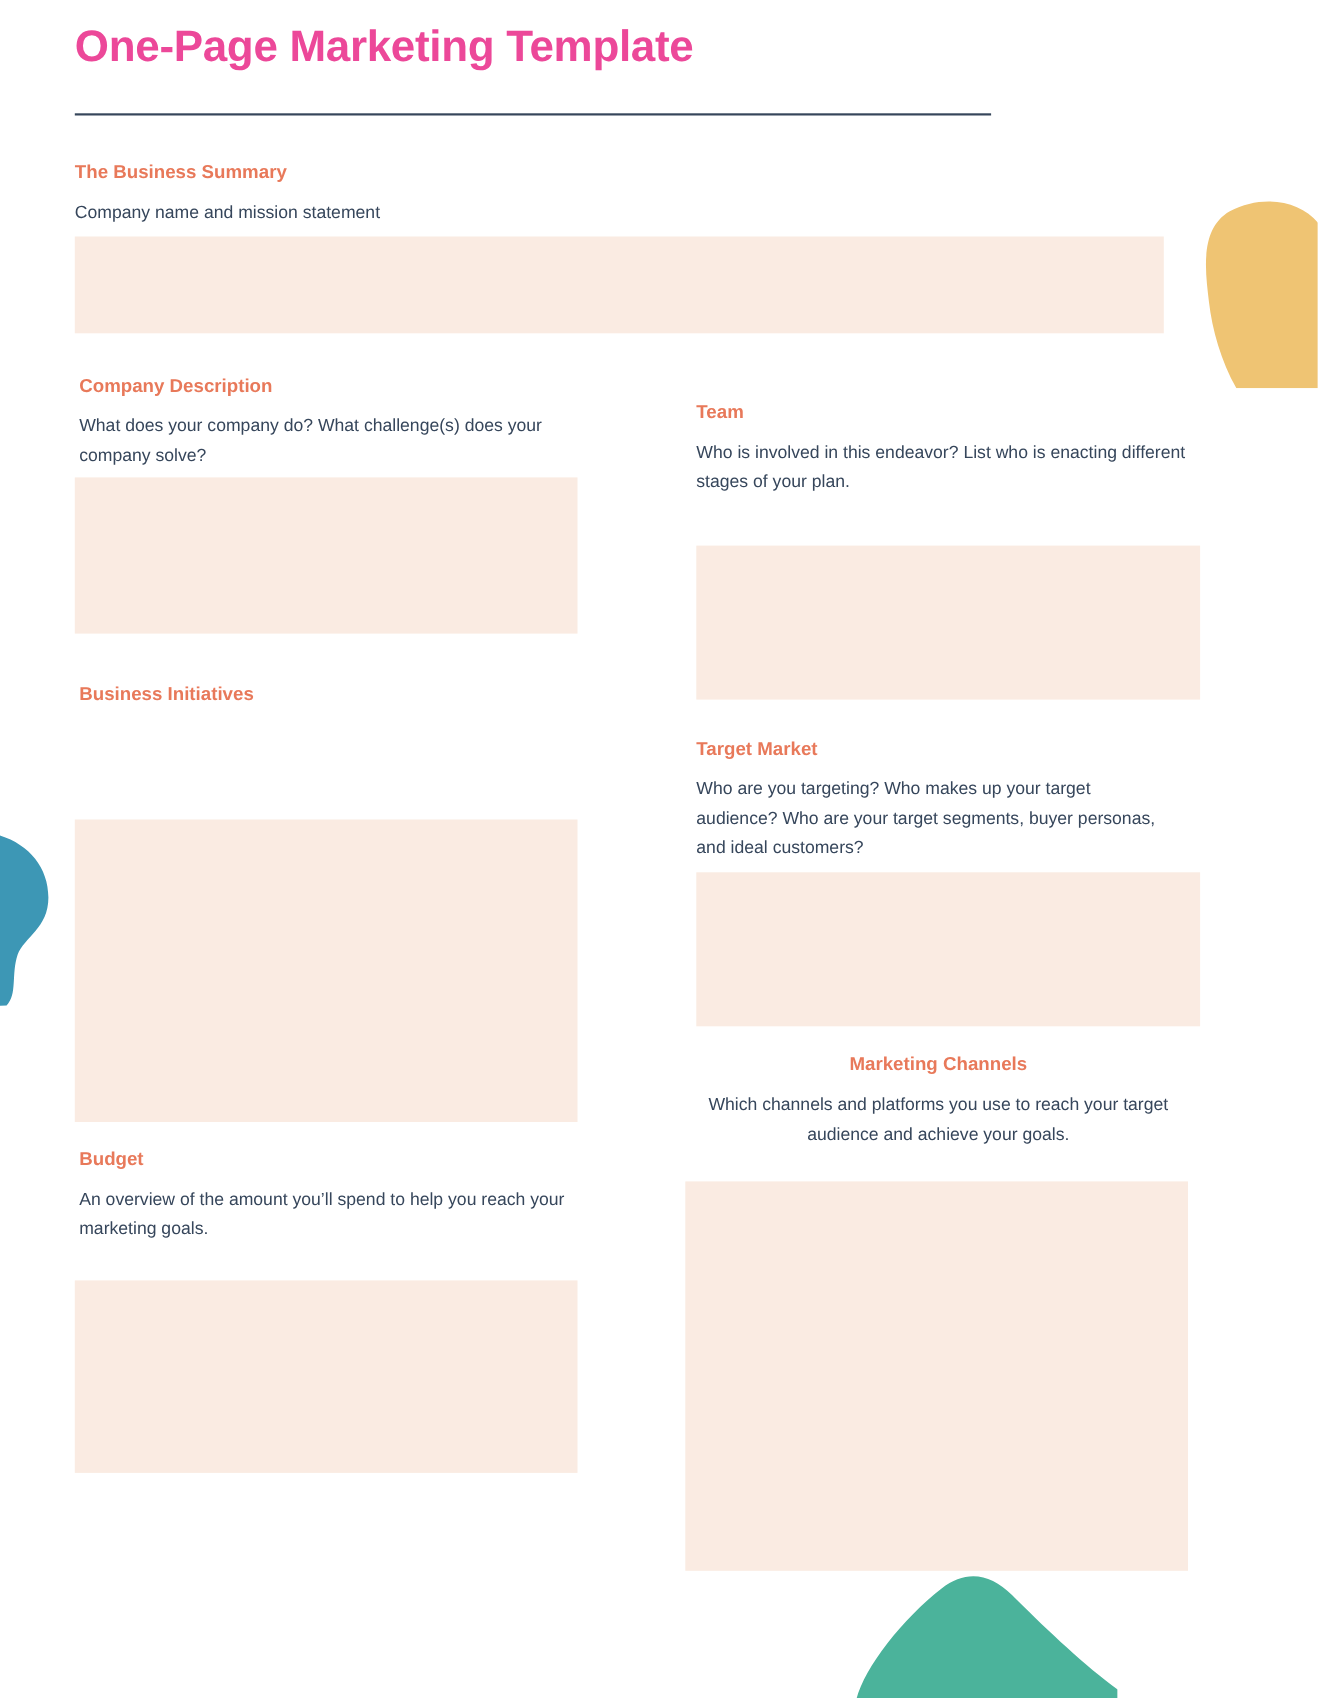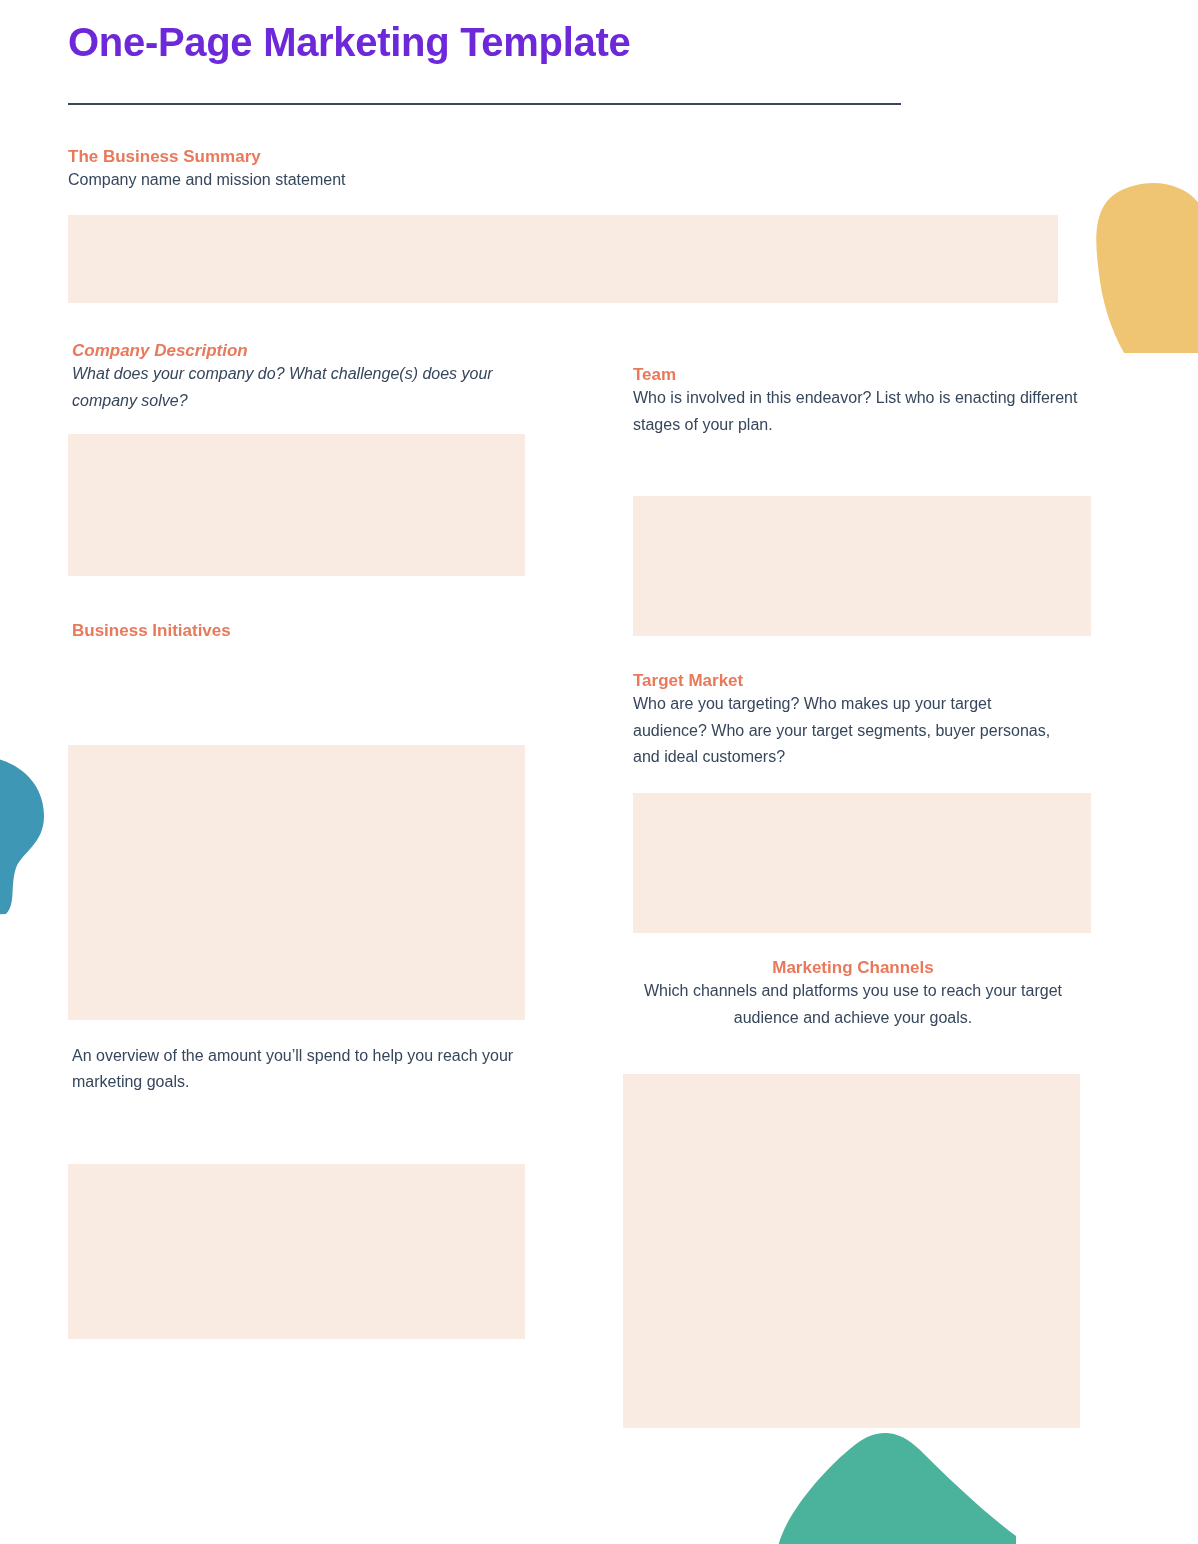"One-Page Marketing Template" .page-title { color: #6d28d9 -> #ec4899 }
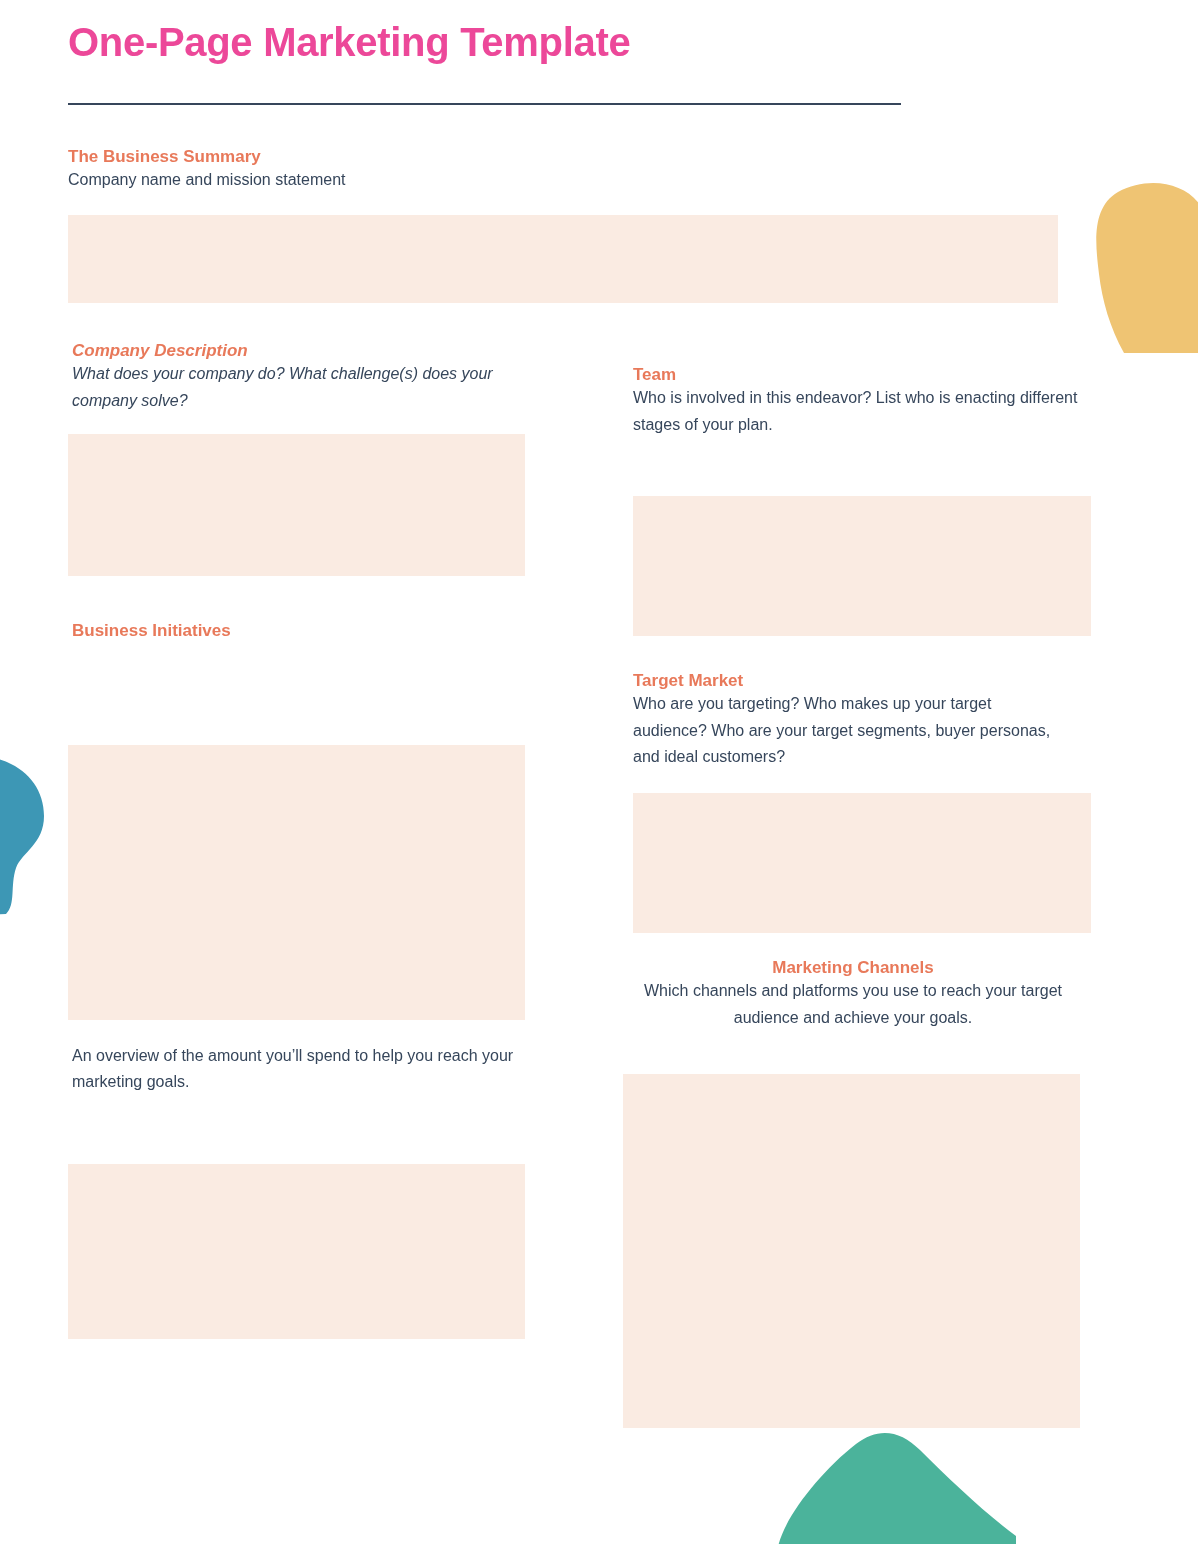"Company name and mission statement" .section-desc { margin-top: 0 -> 14px }
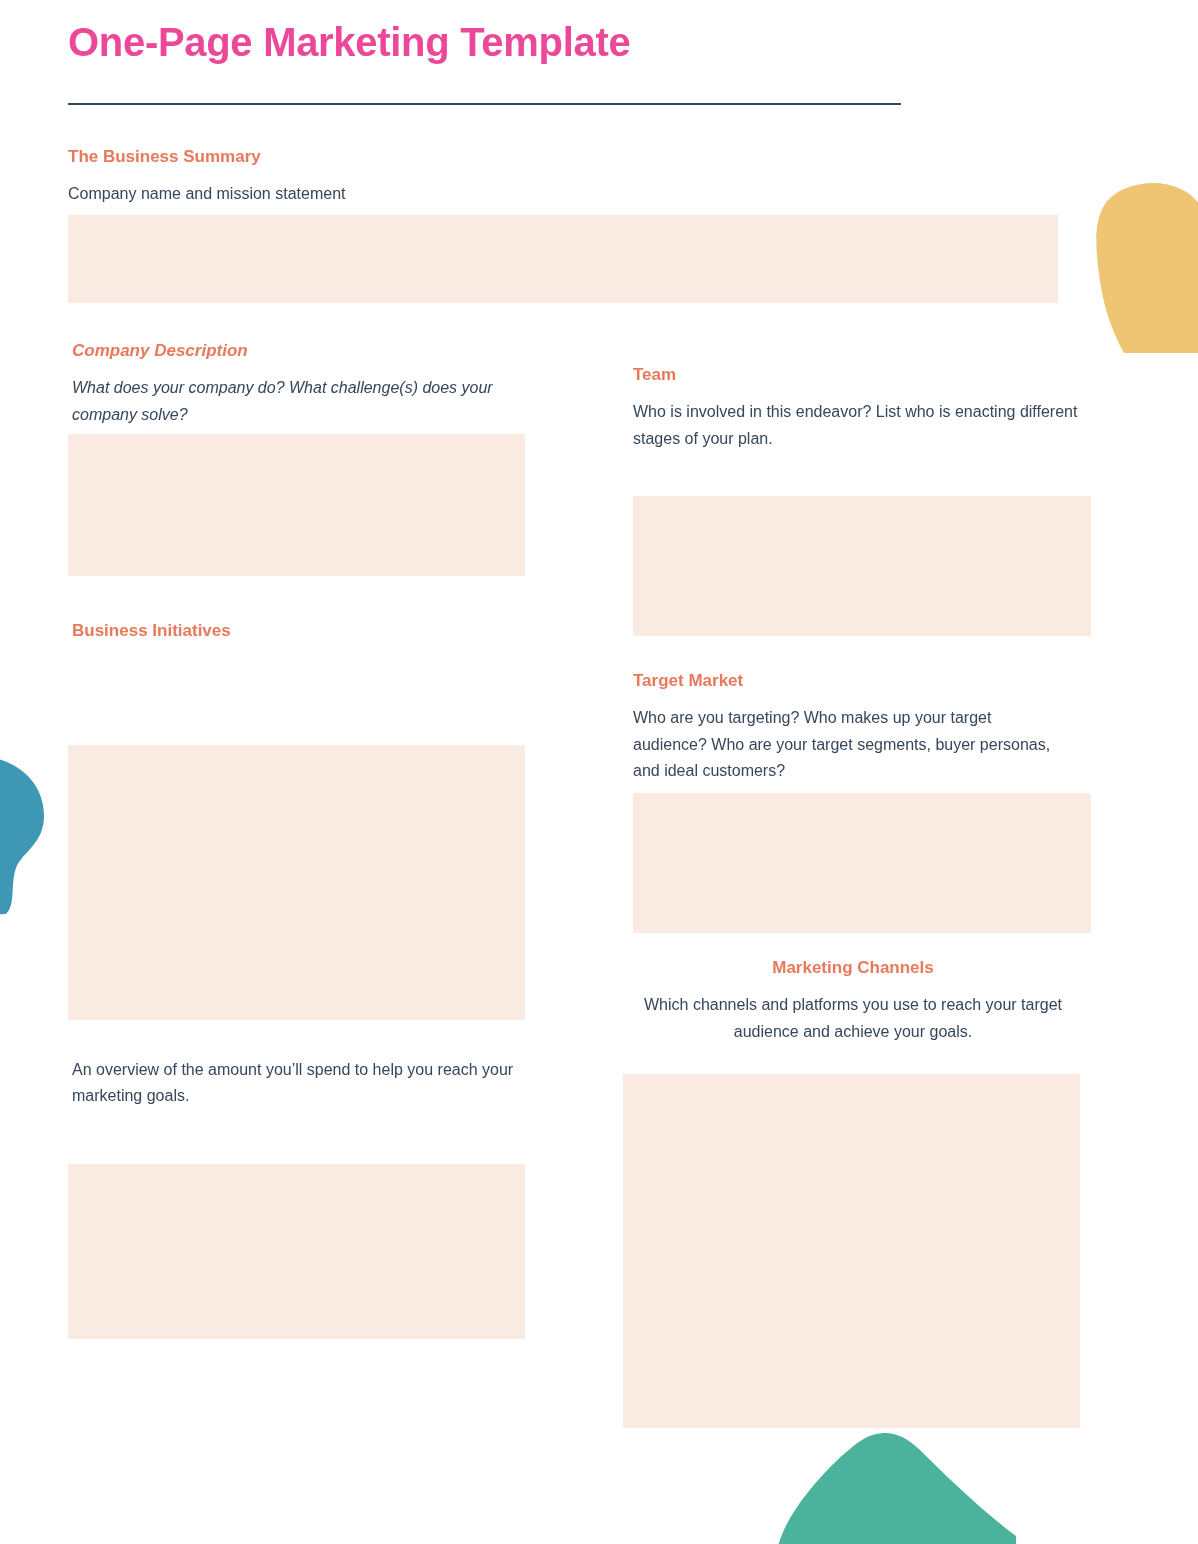"Company Description" div.section { font-style: italic -> none }
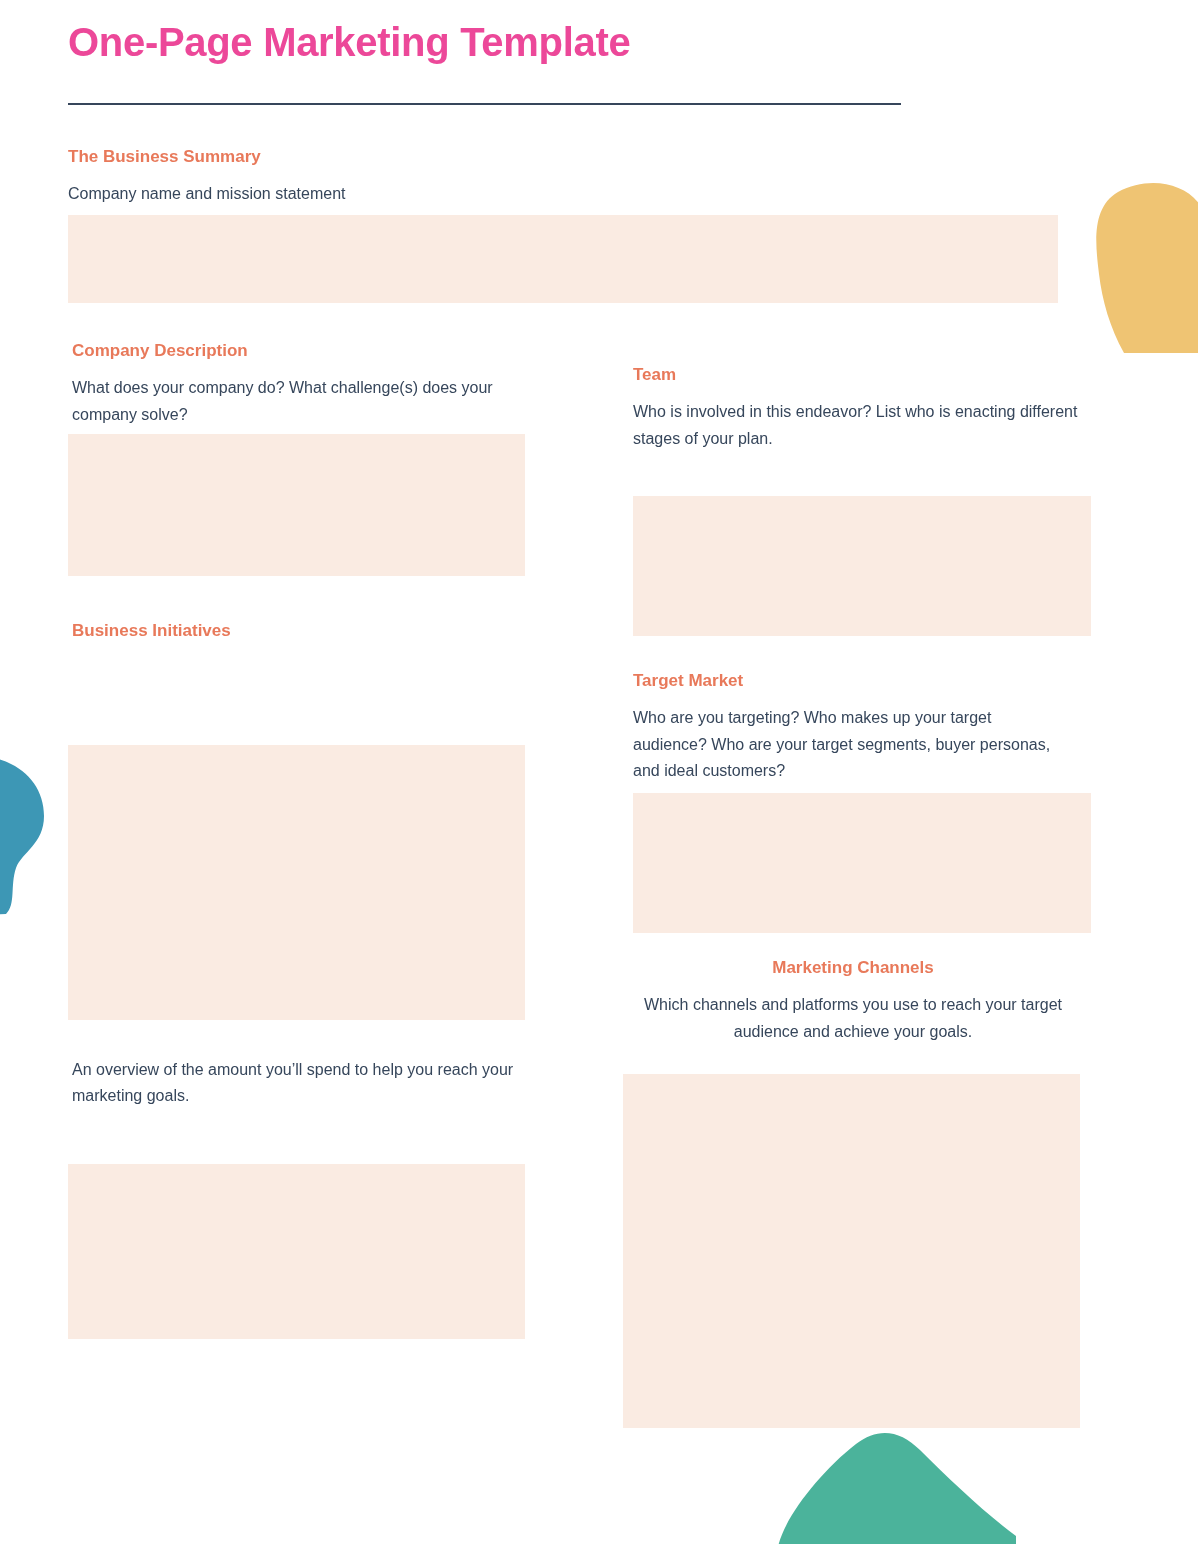"Budget" div.section-heading { html: none -> <div>Budget</div> }
